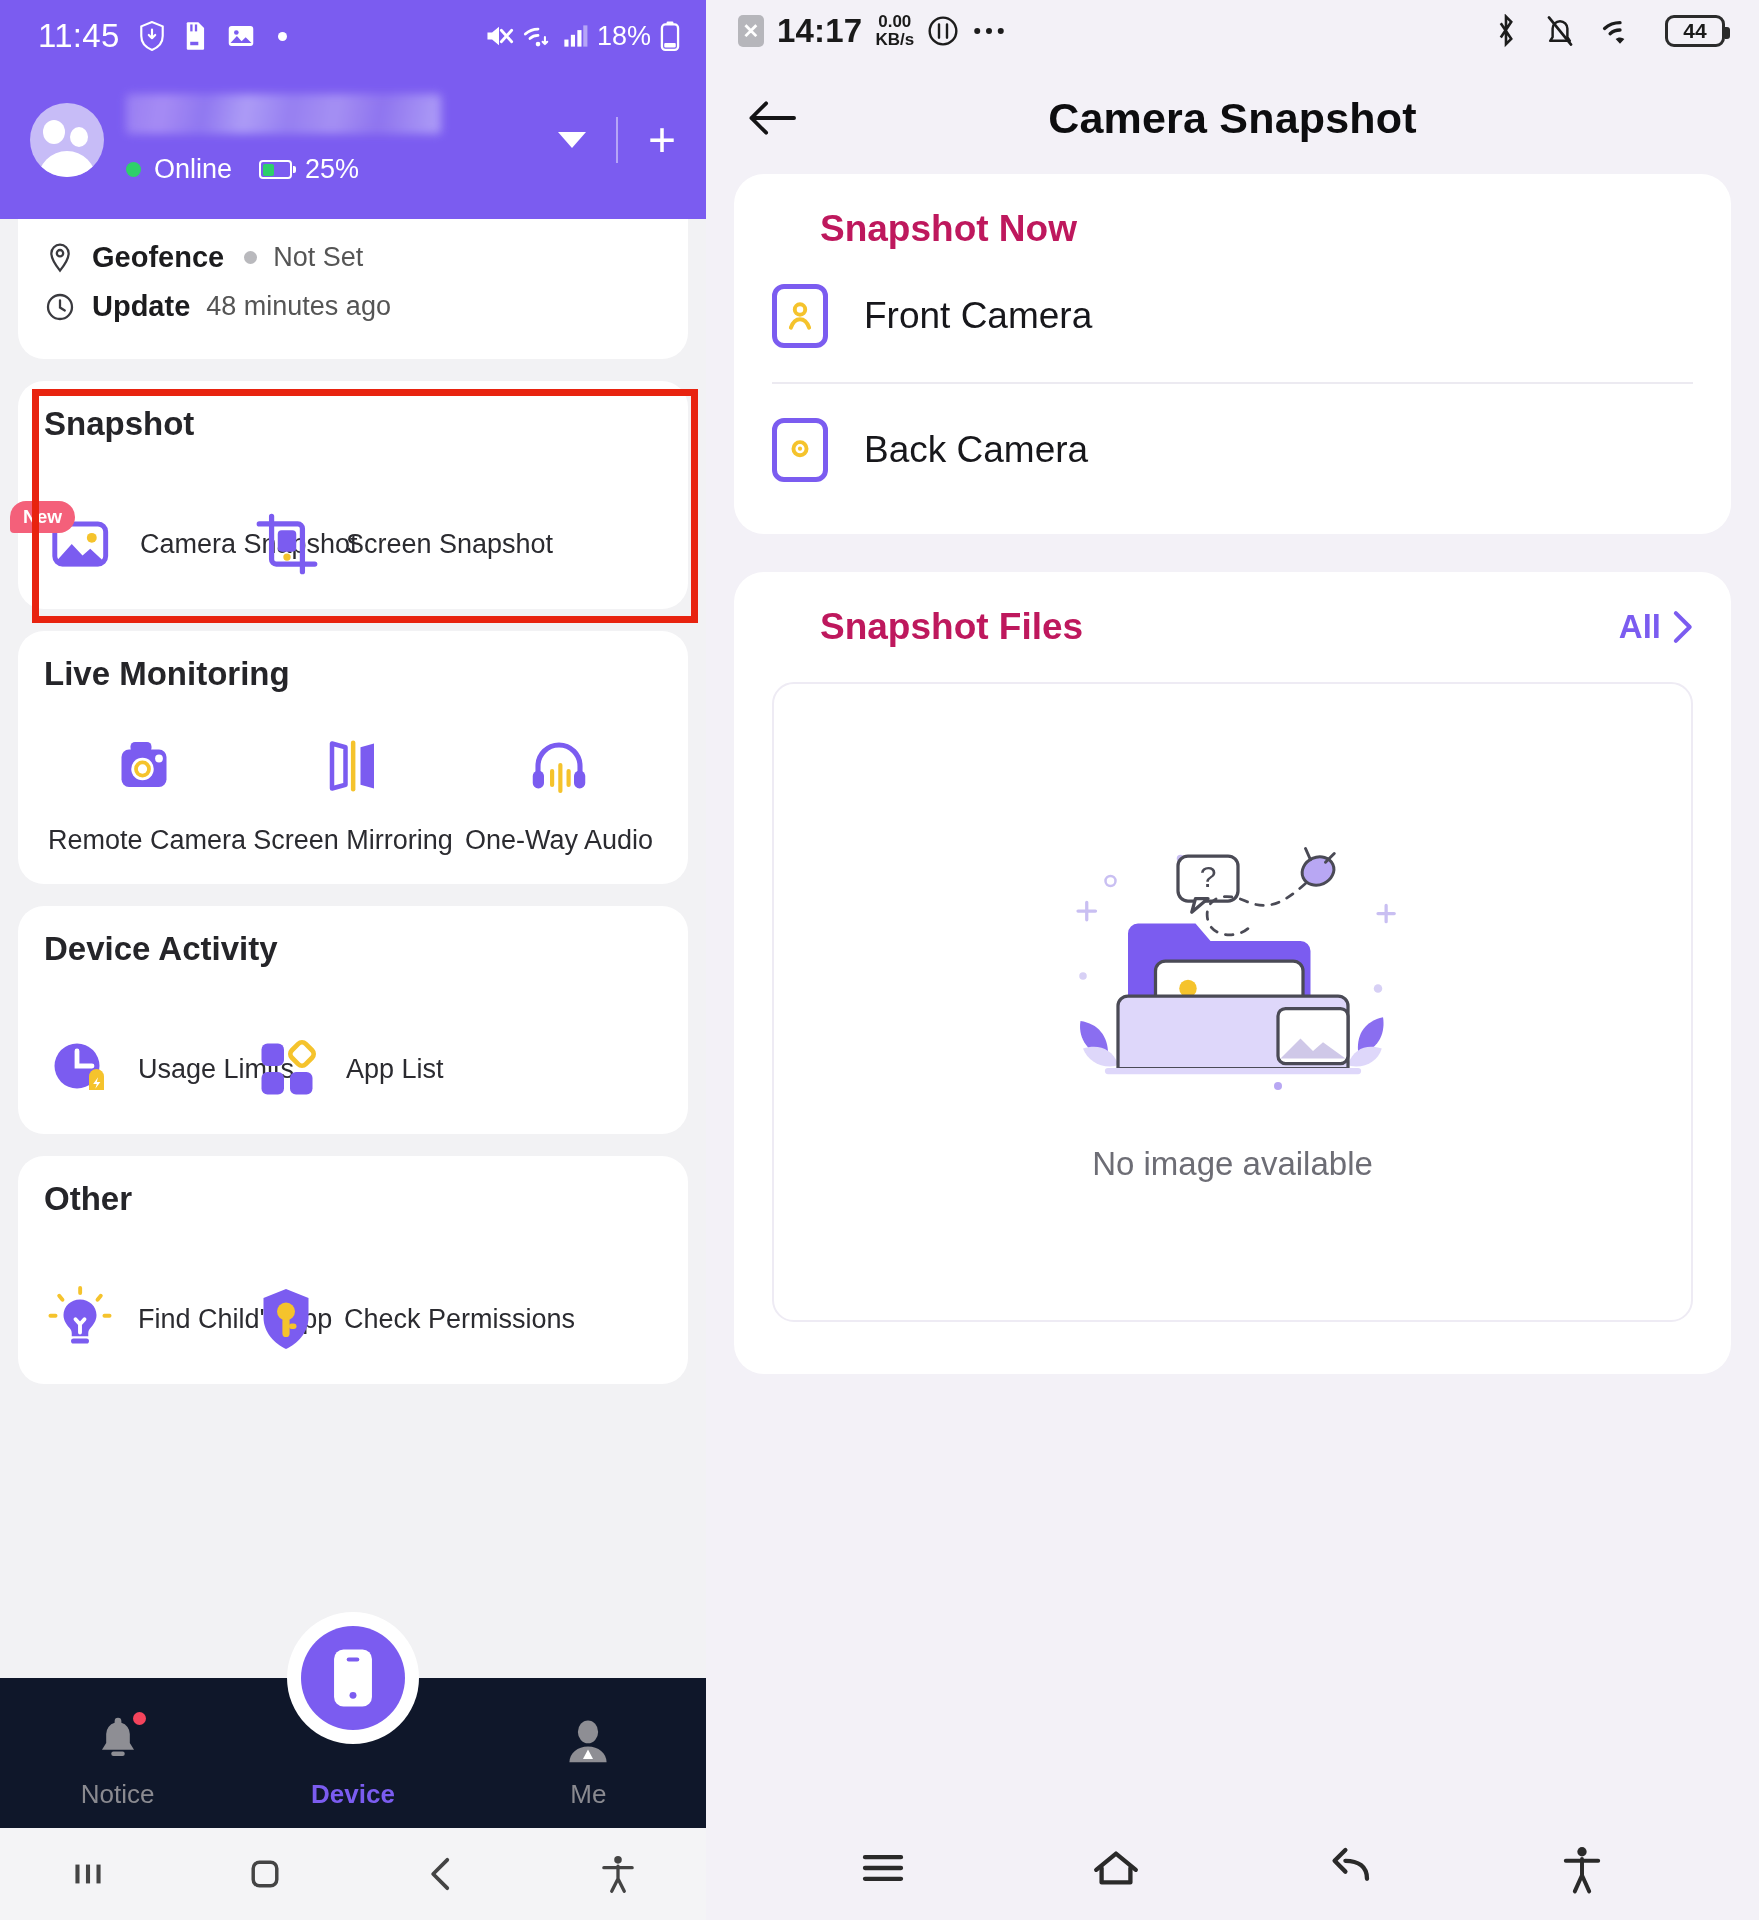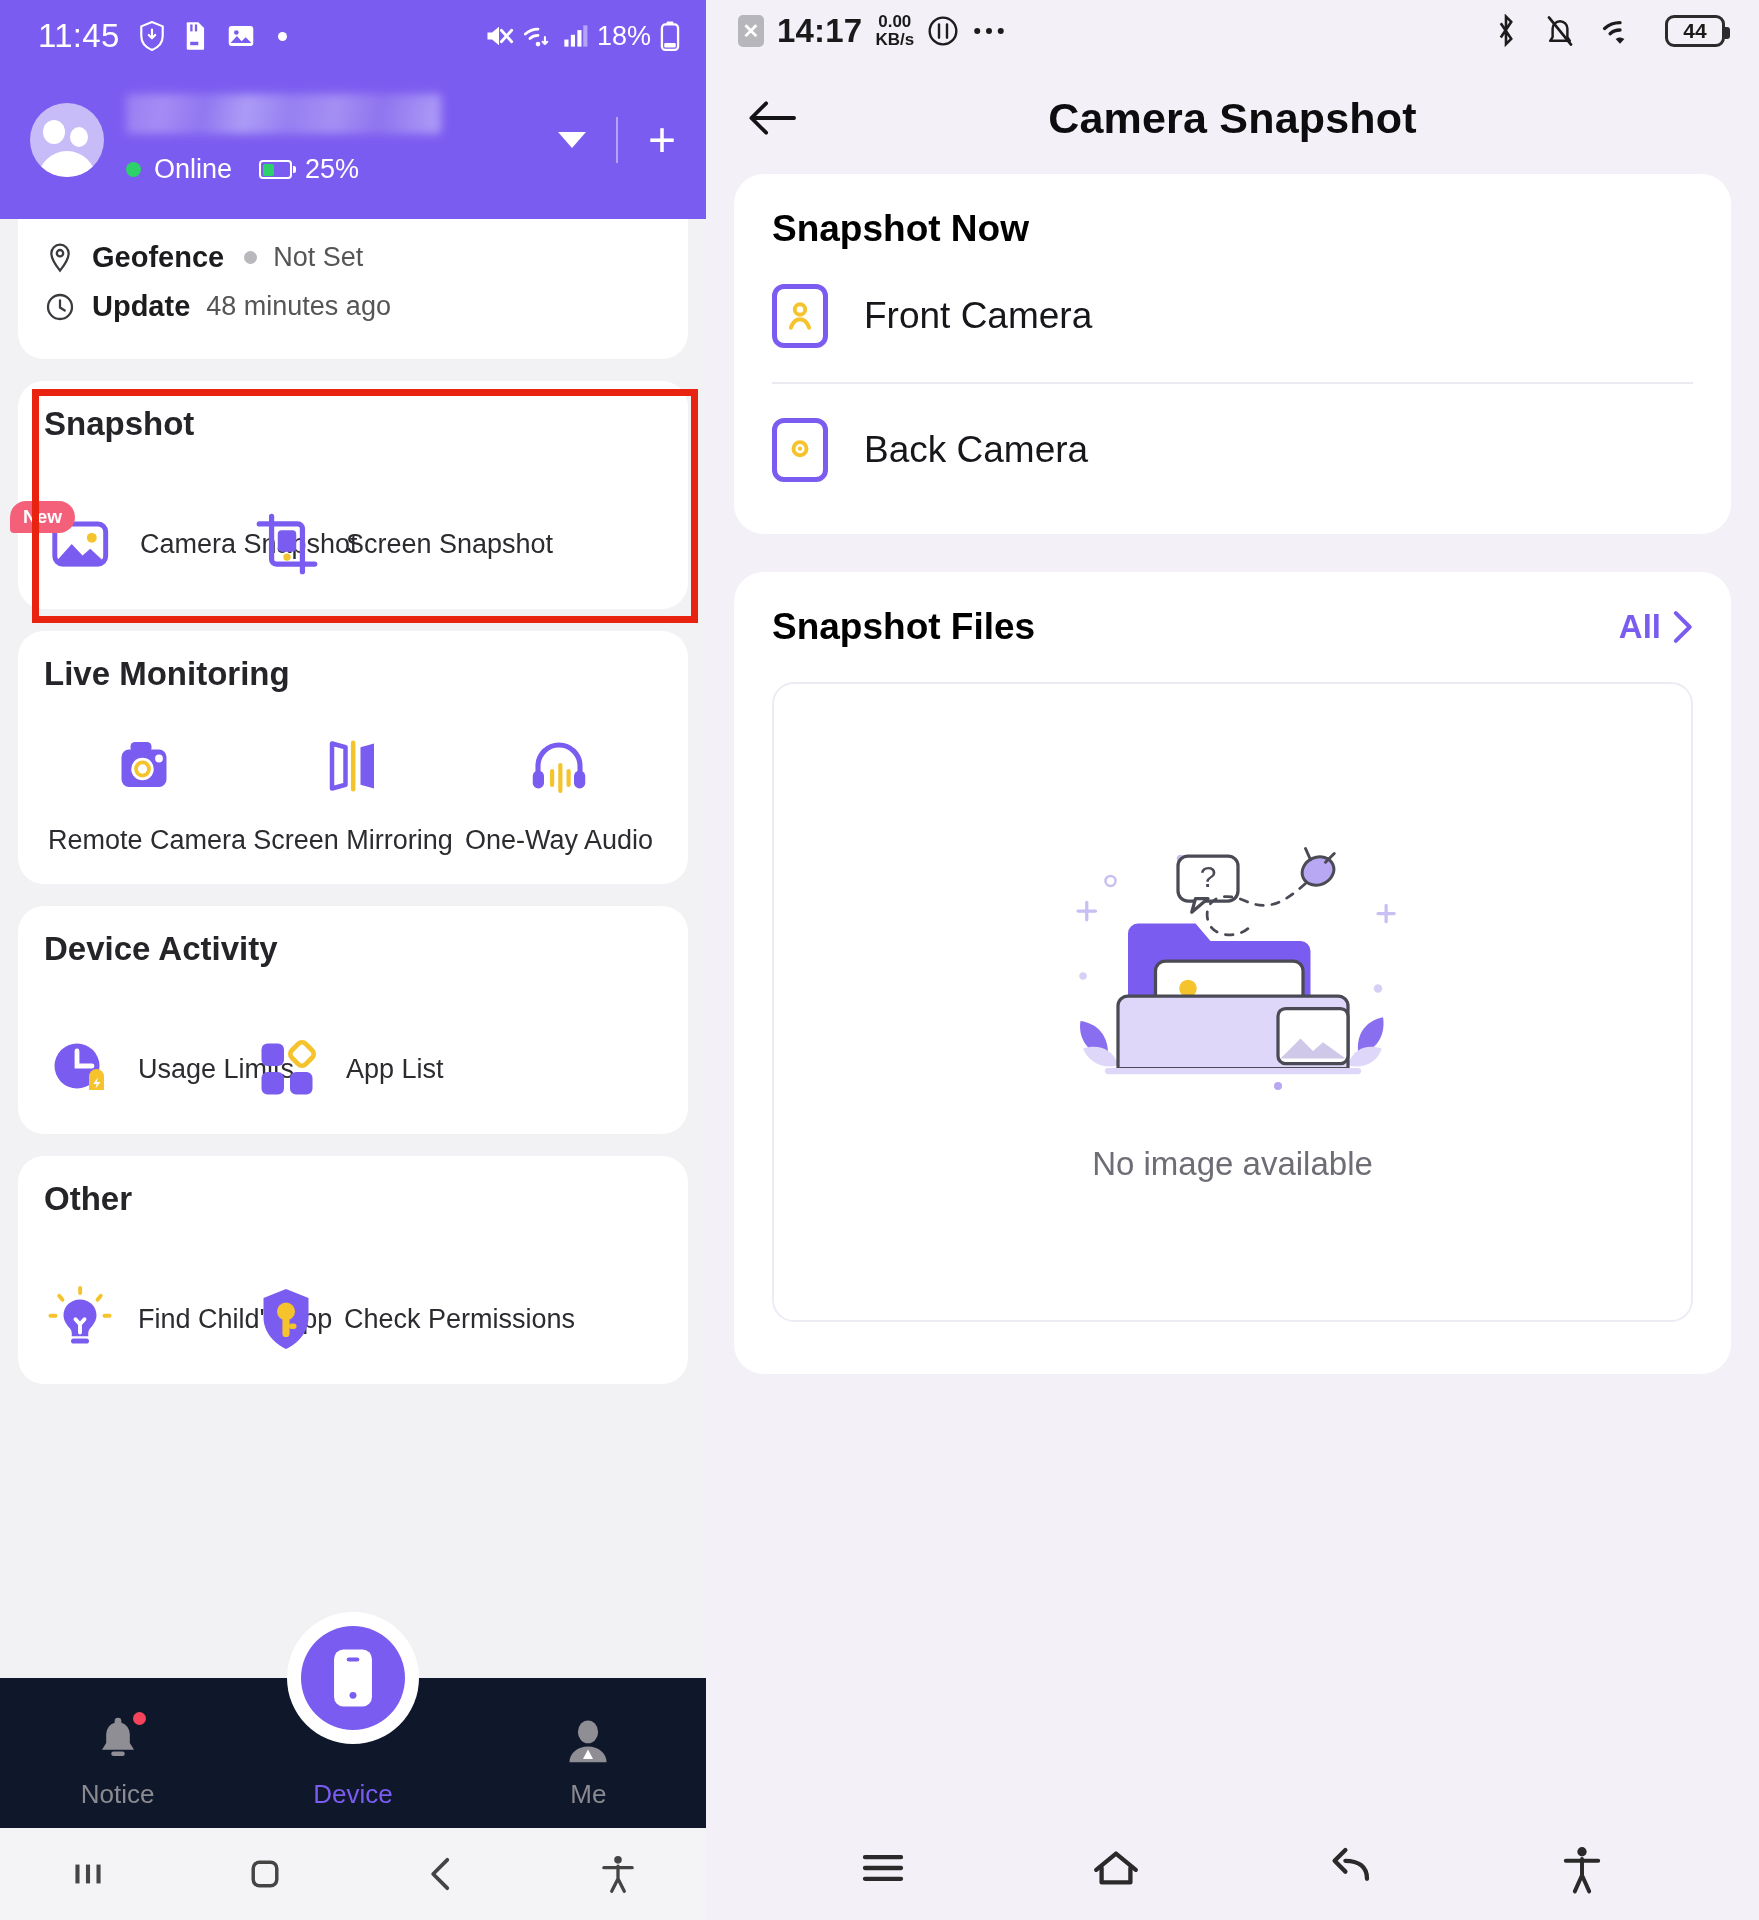"Snapshot Now" .r-card-title { color: #000000 -> #be185d; margin-left: none -> 48px }
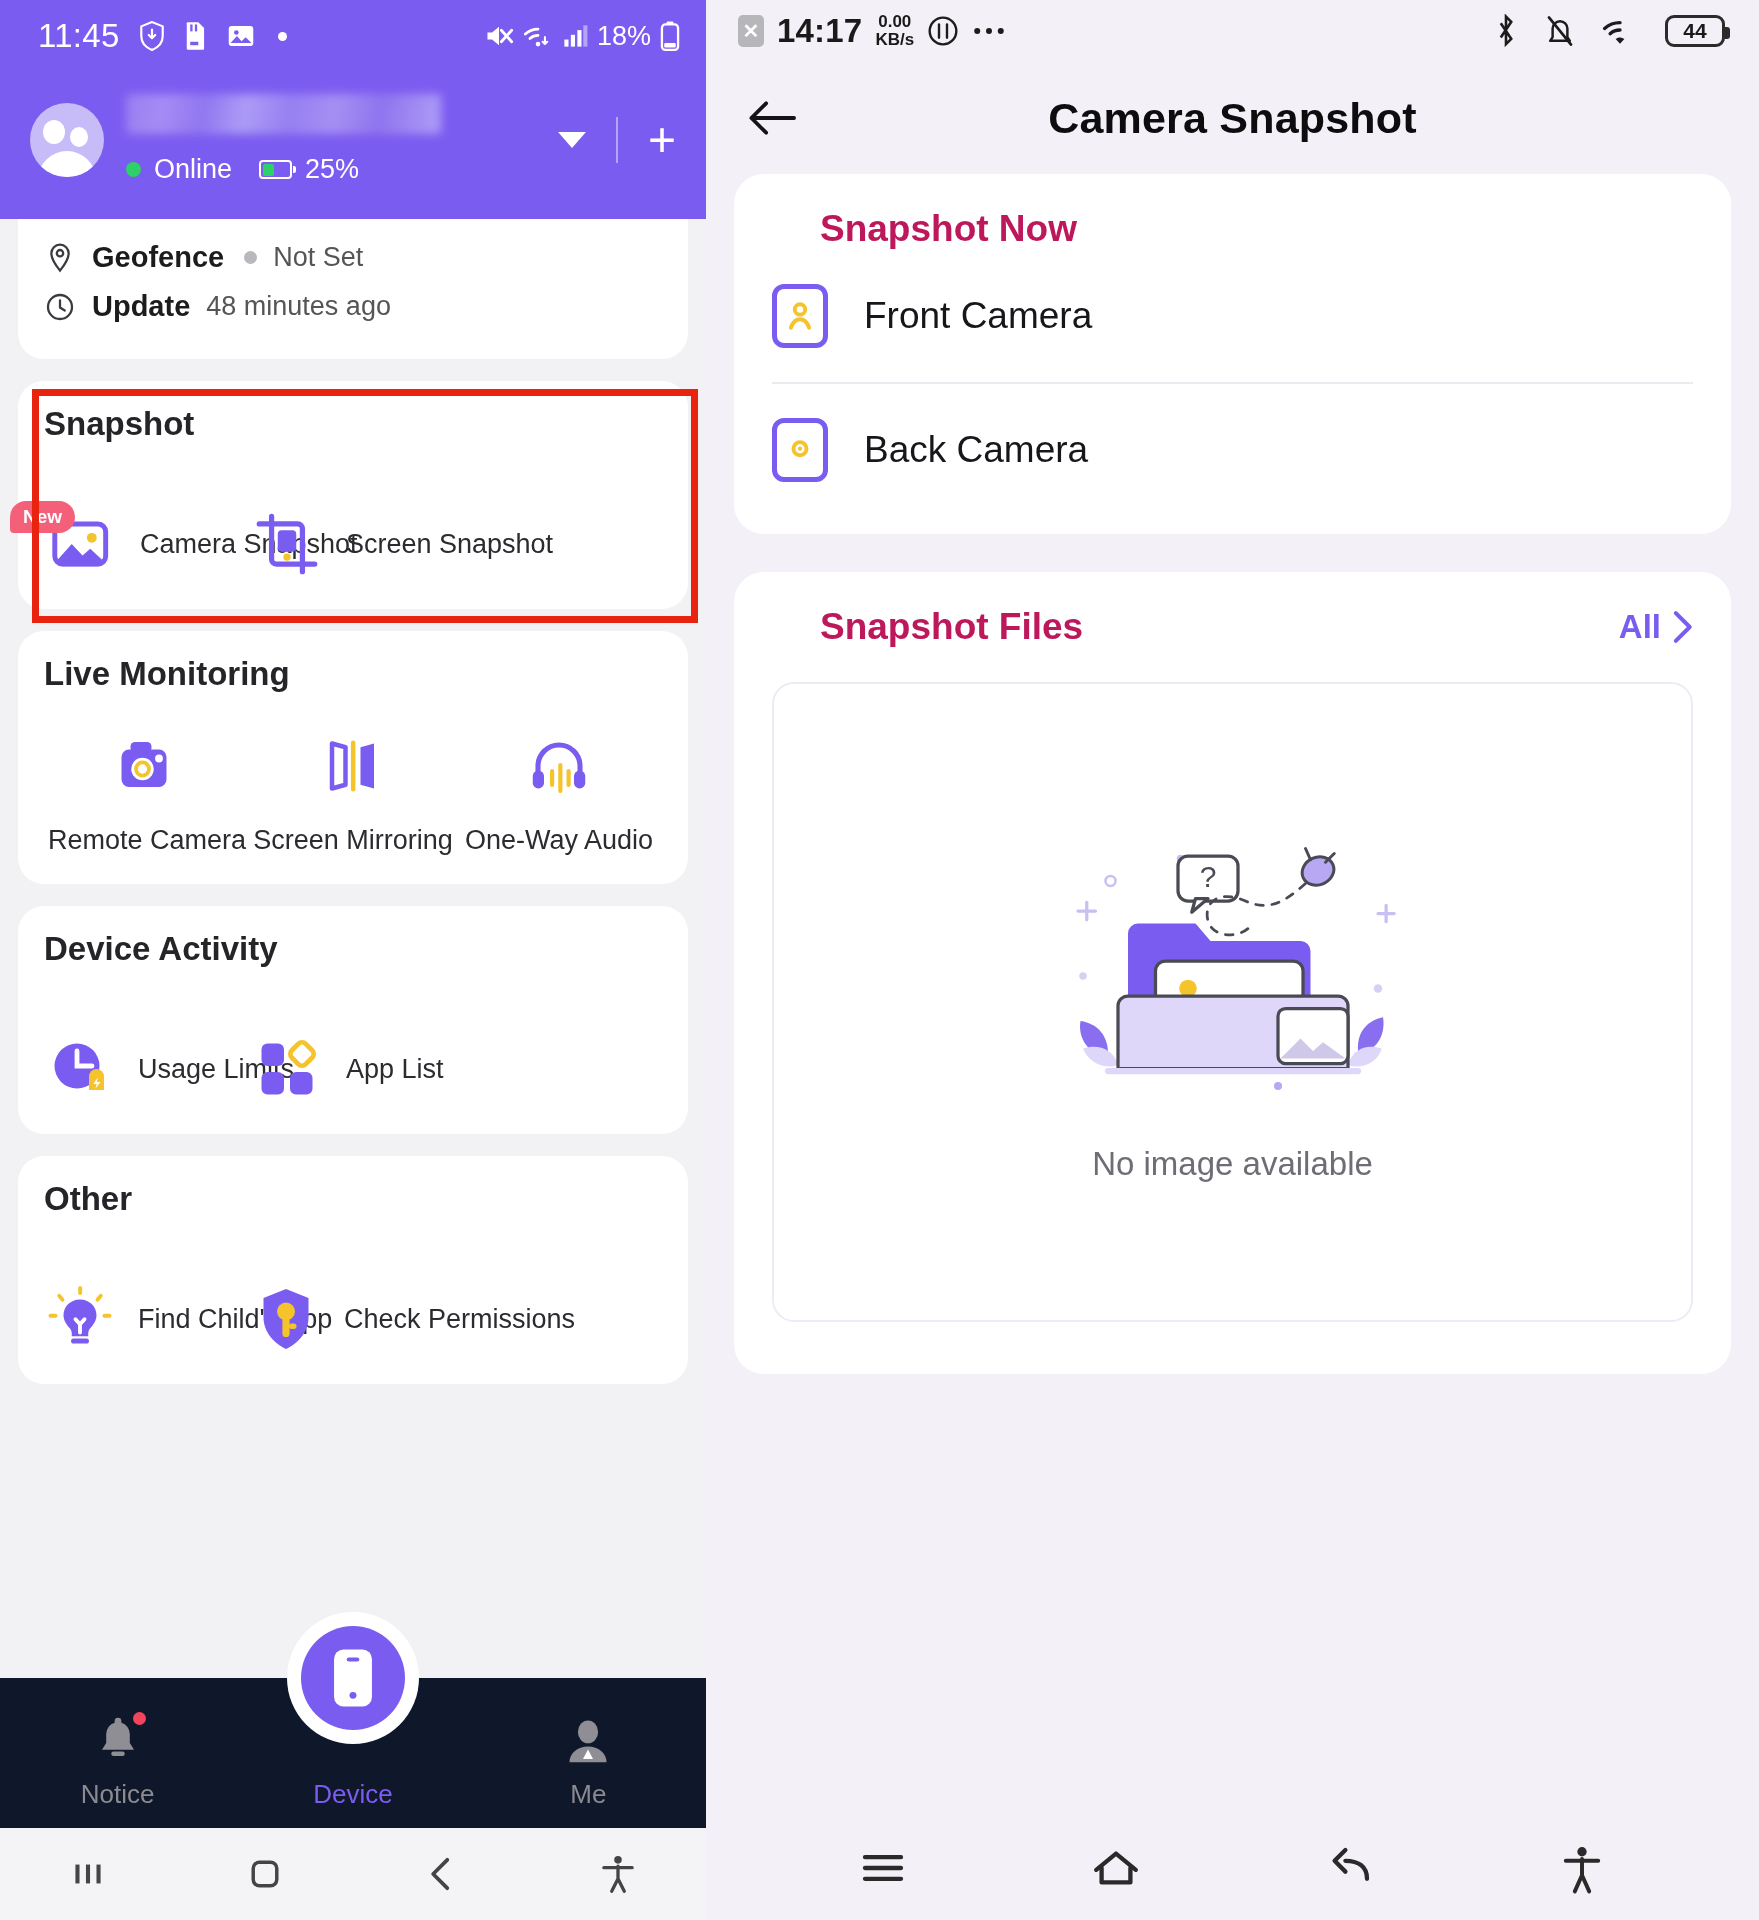"Device" .nav-item.active .nlabel { font-weight: 400 -> 700 }
